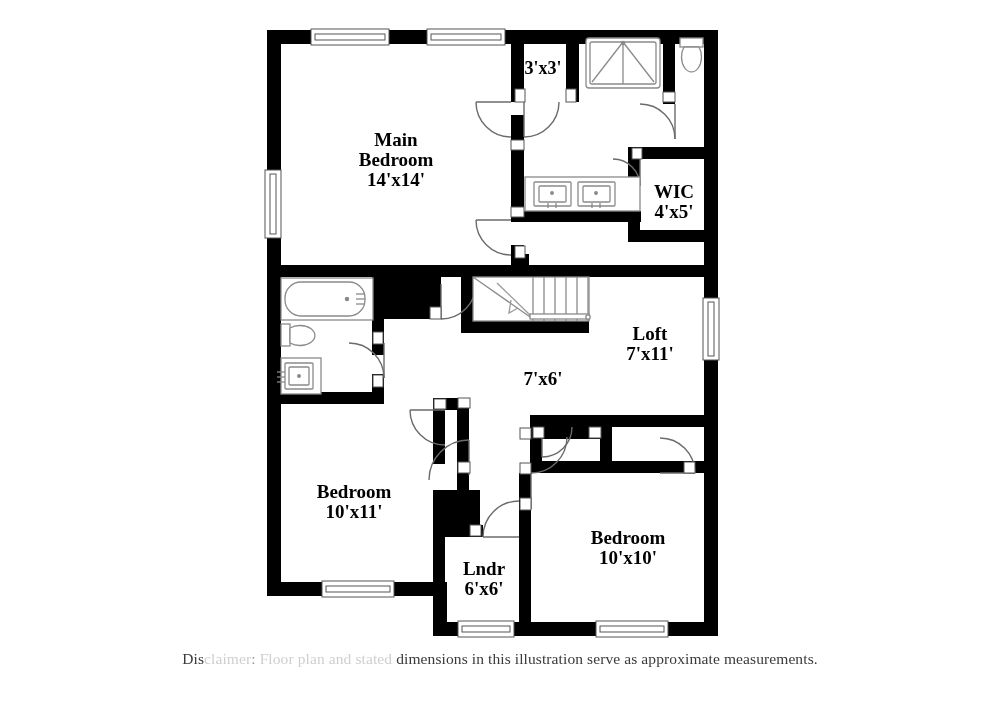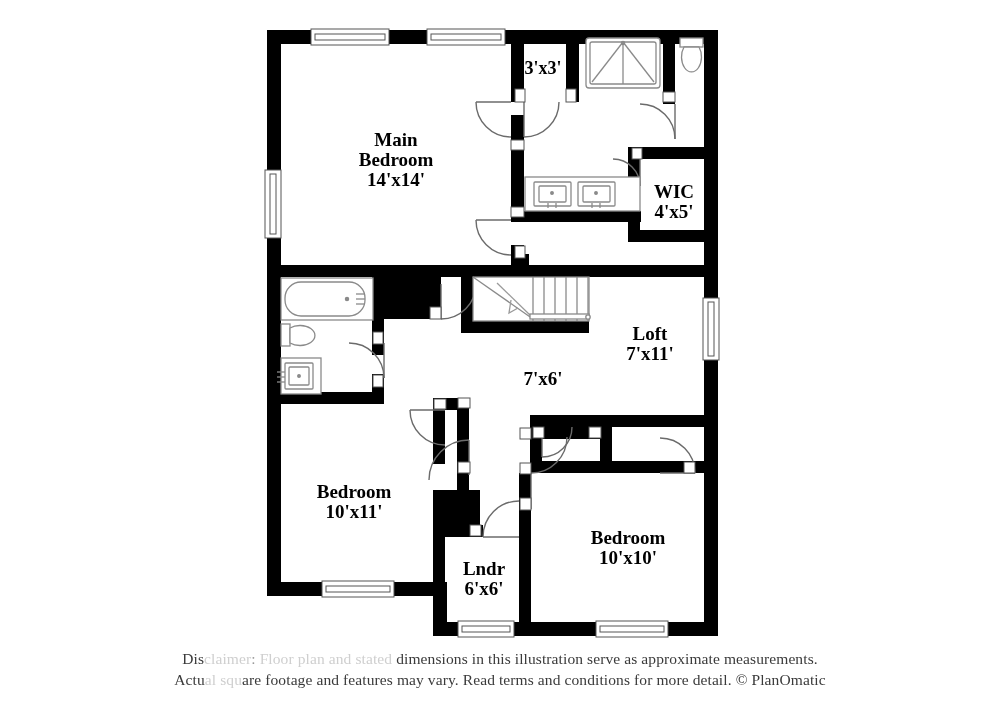"Actual square footage and features" span.line2 { html: <span><span>Actu</span><span>al squ</span><span>are footage and features may vary. Read terms and conditions for more detail. </span><span>© PlanOmatic</span></span> -> none }
